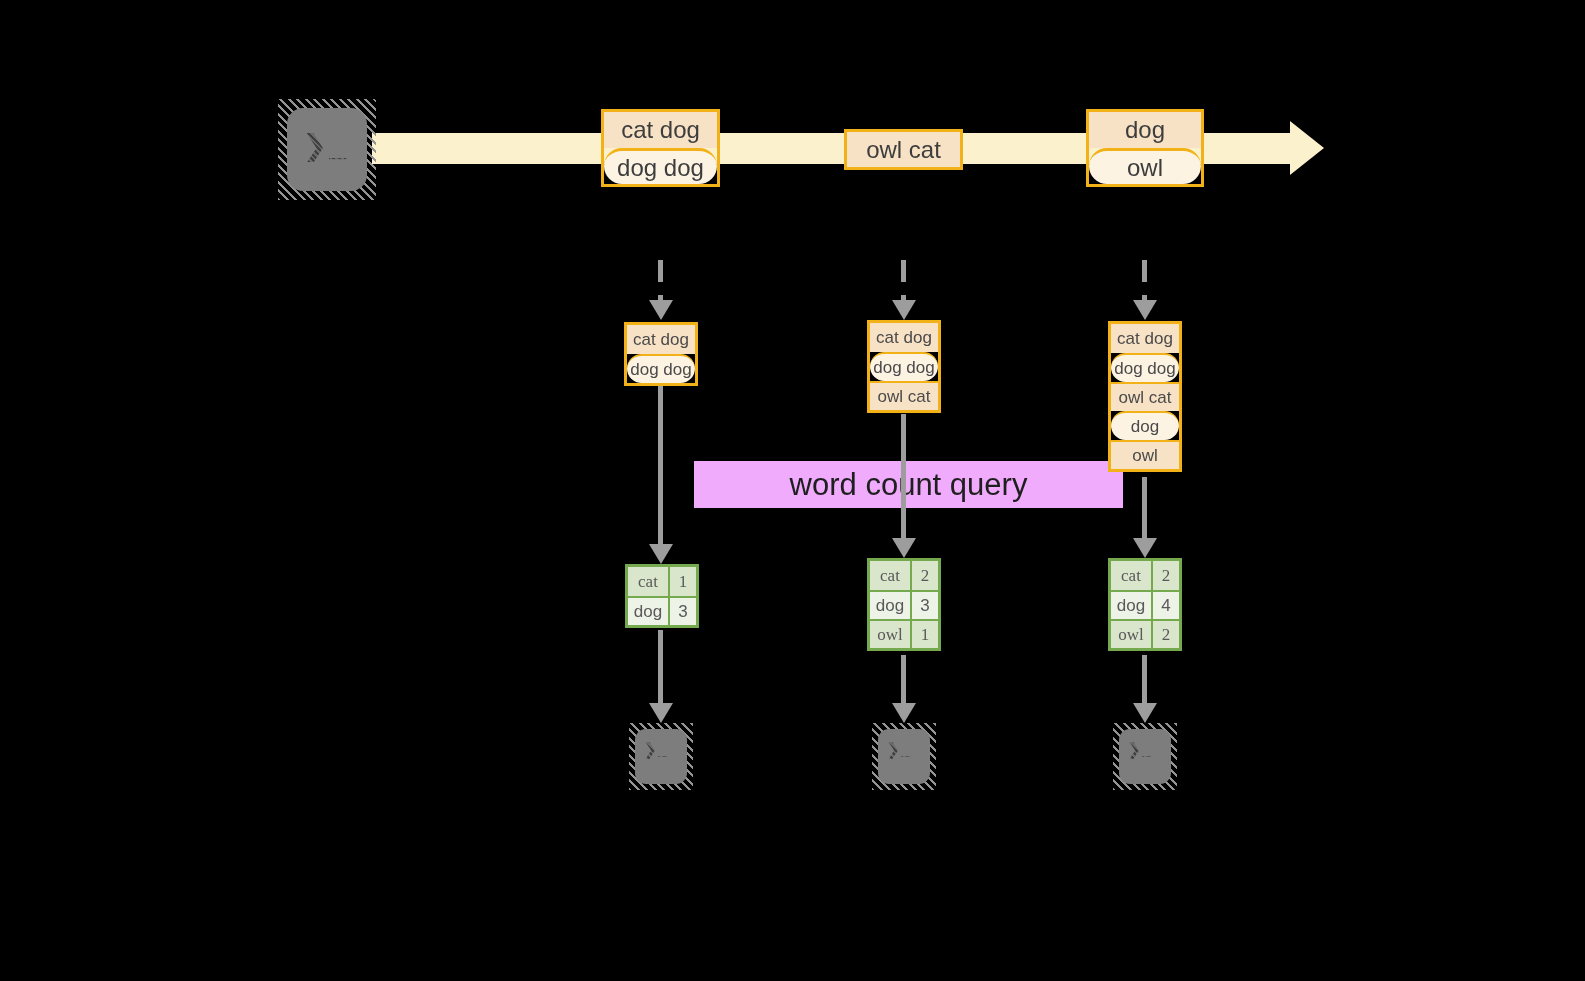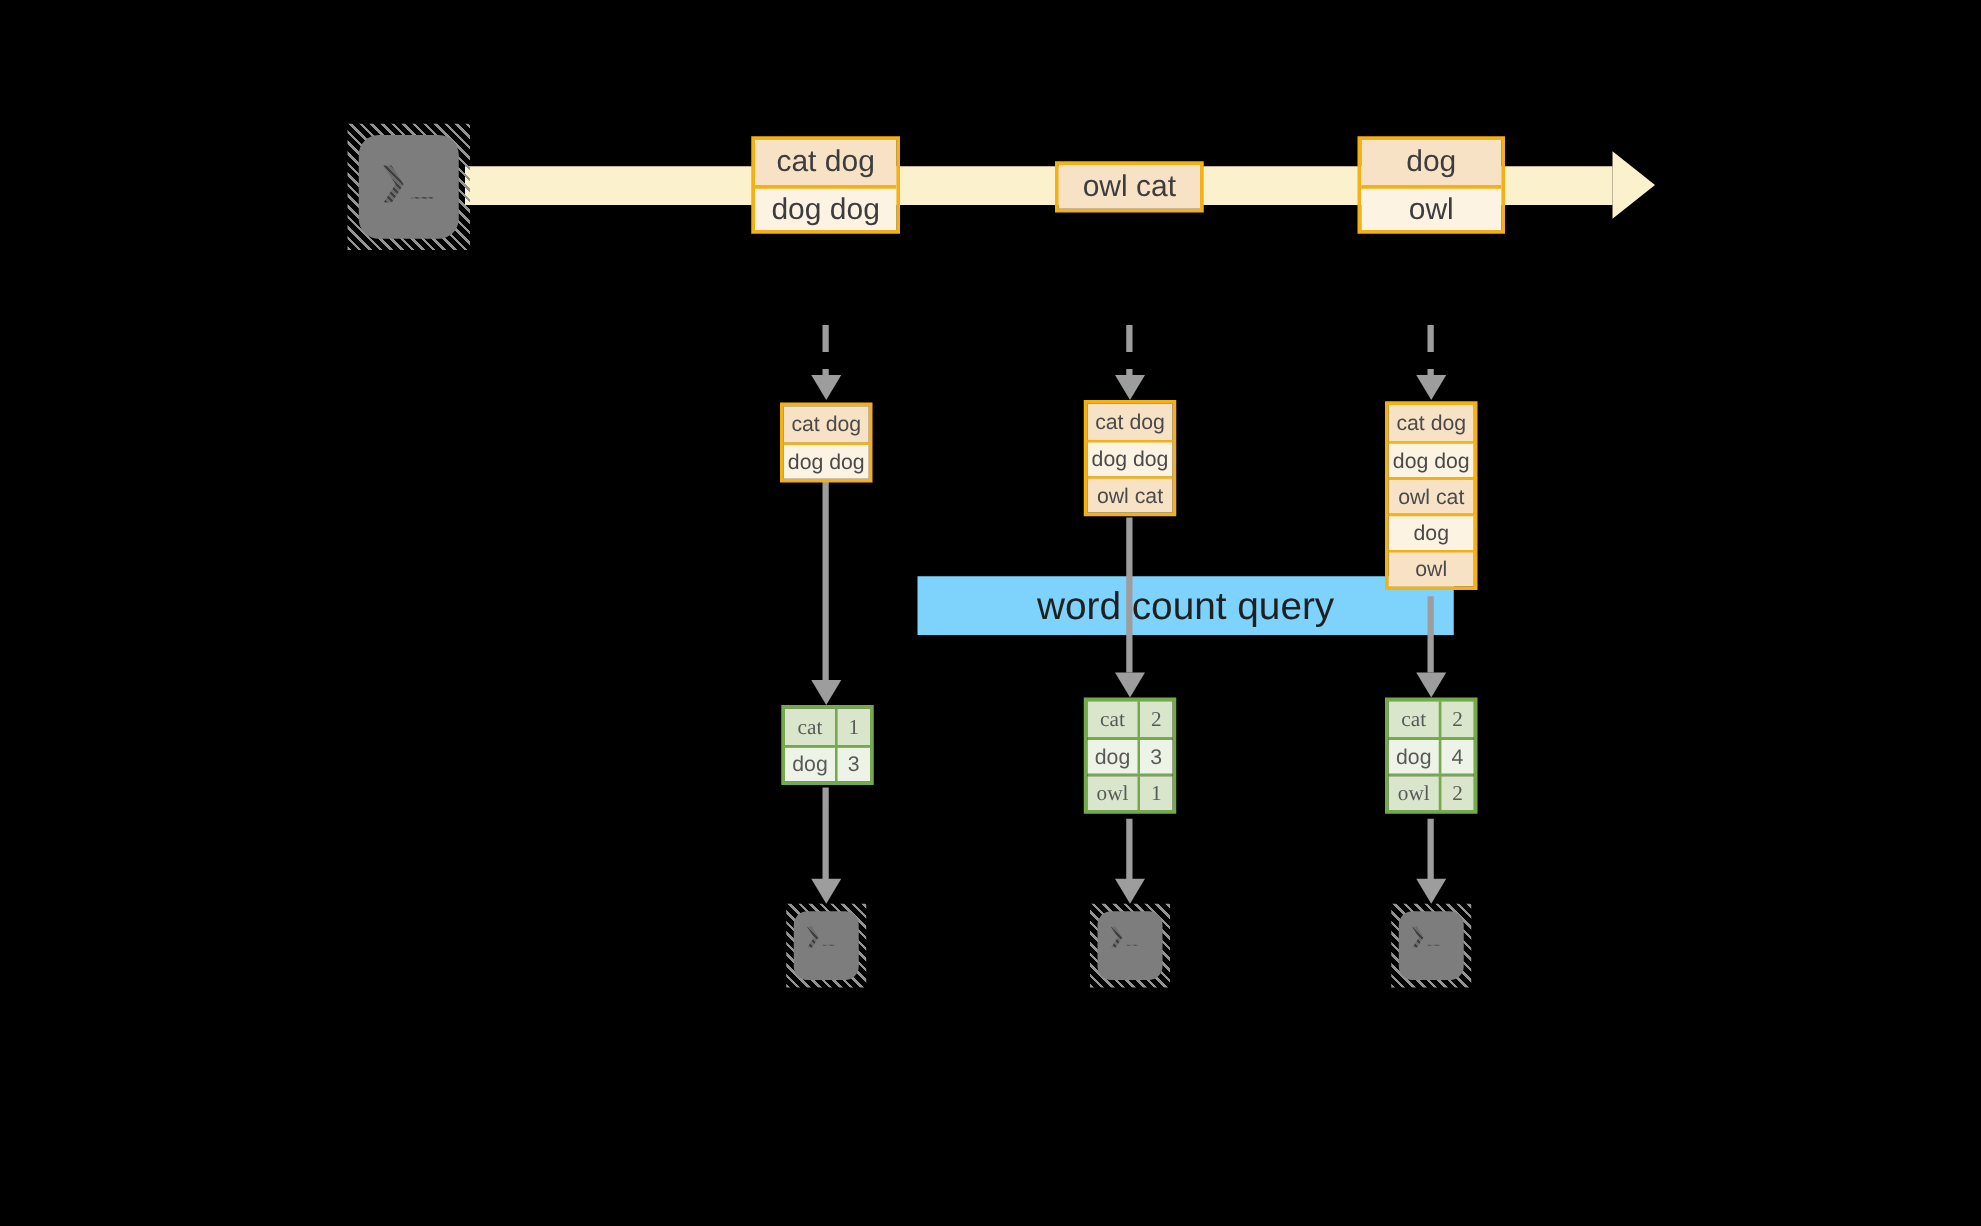"dog dog" .fill-light { border-radius: none -> 18px }
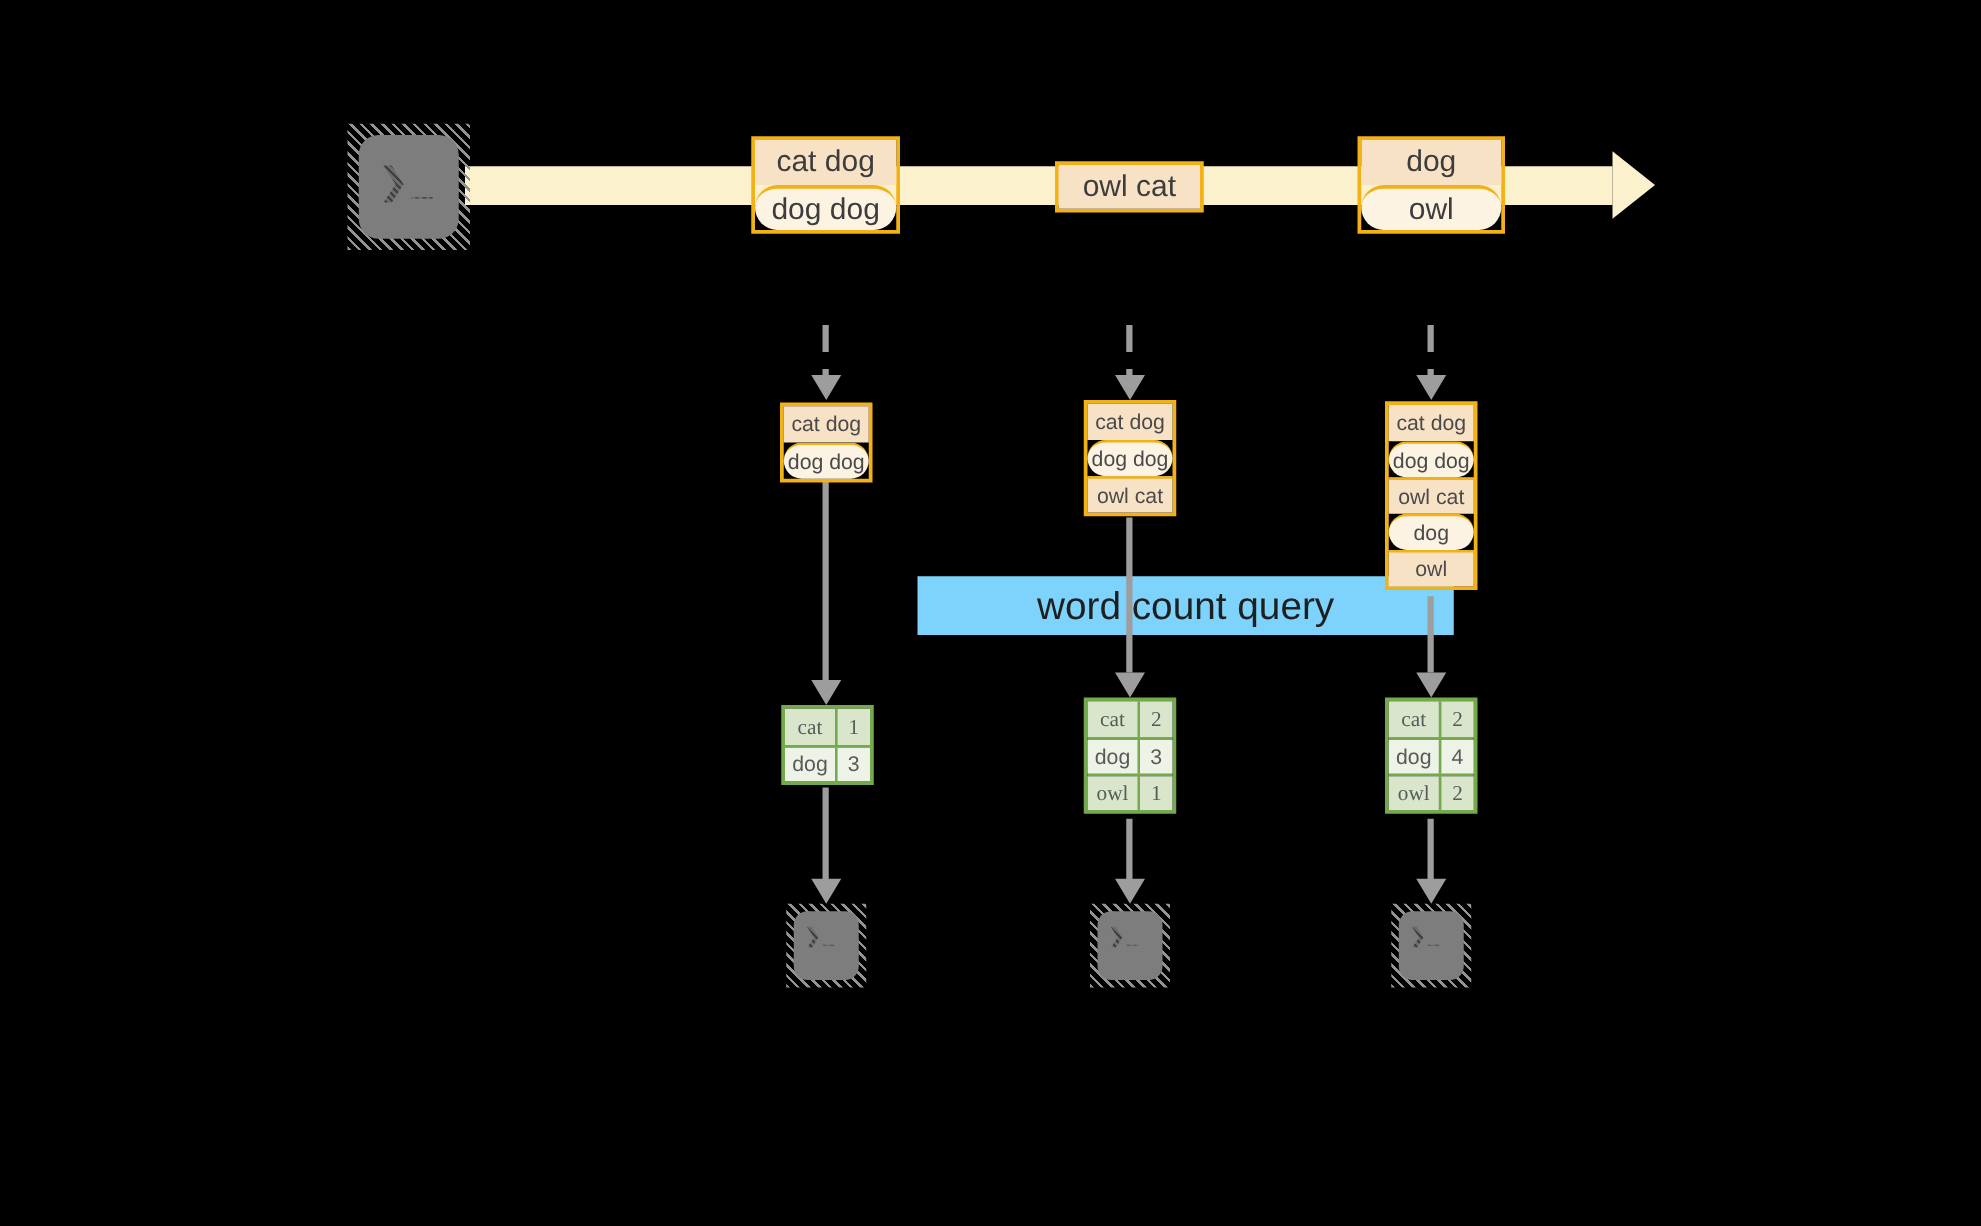"word count query" .banner { background: #7dd3fc -> #f0abfc; left: 734px -> 694px }
